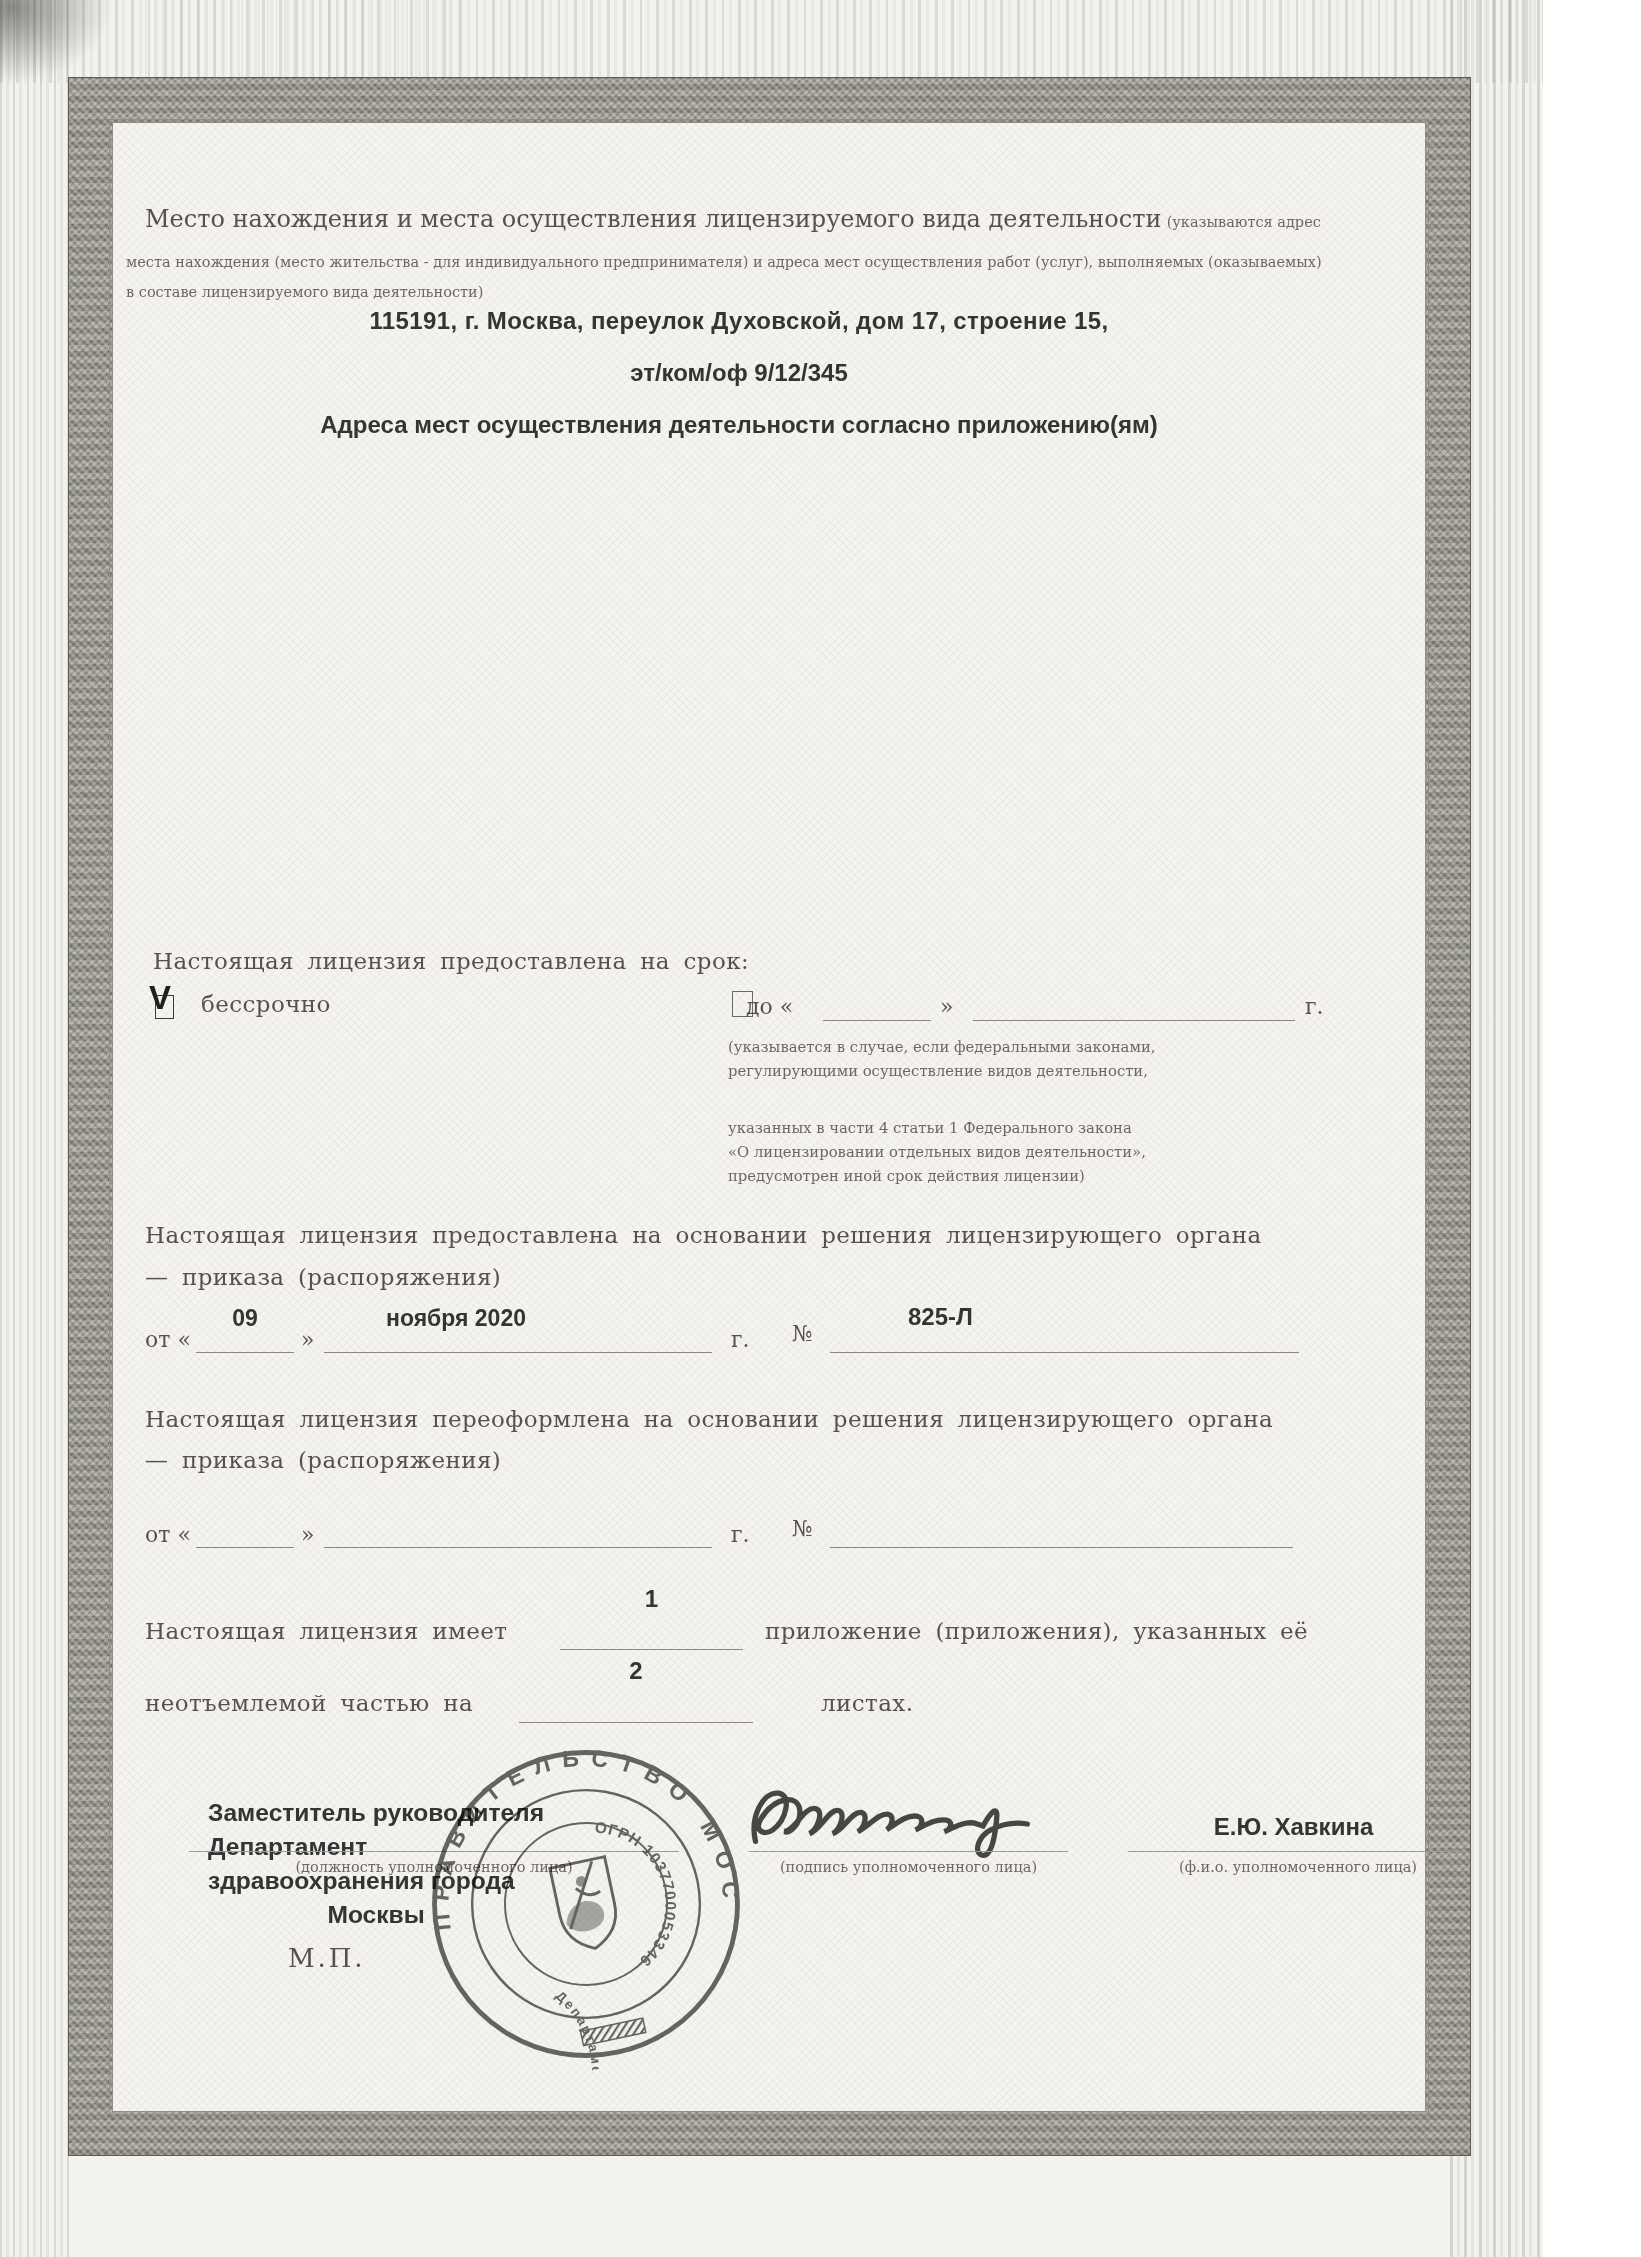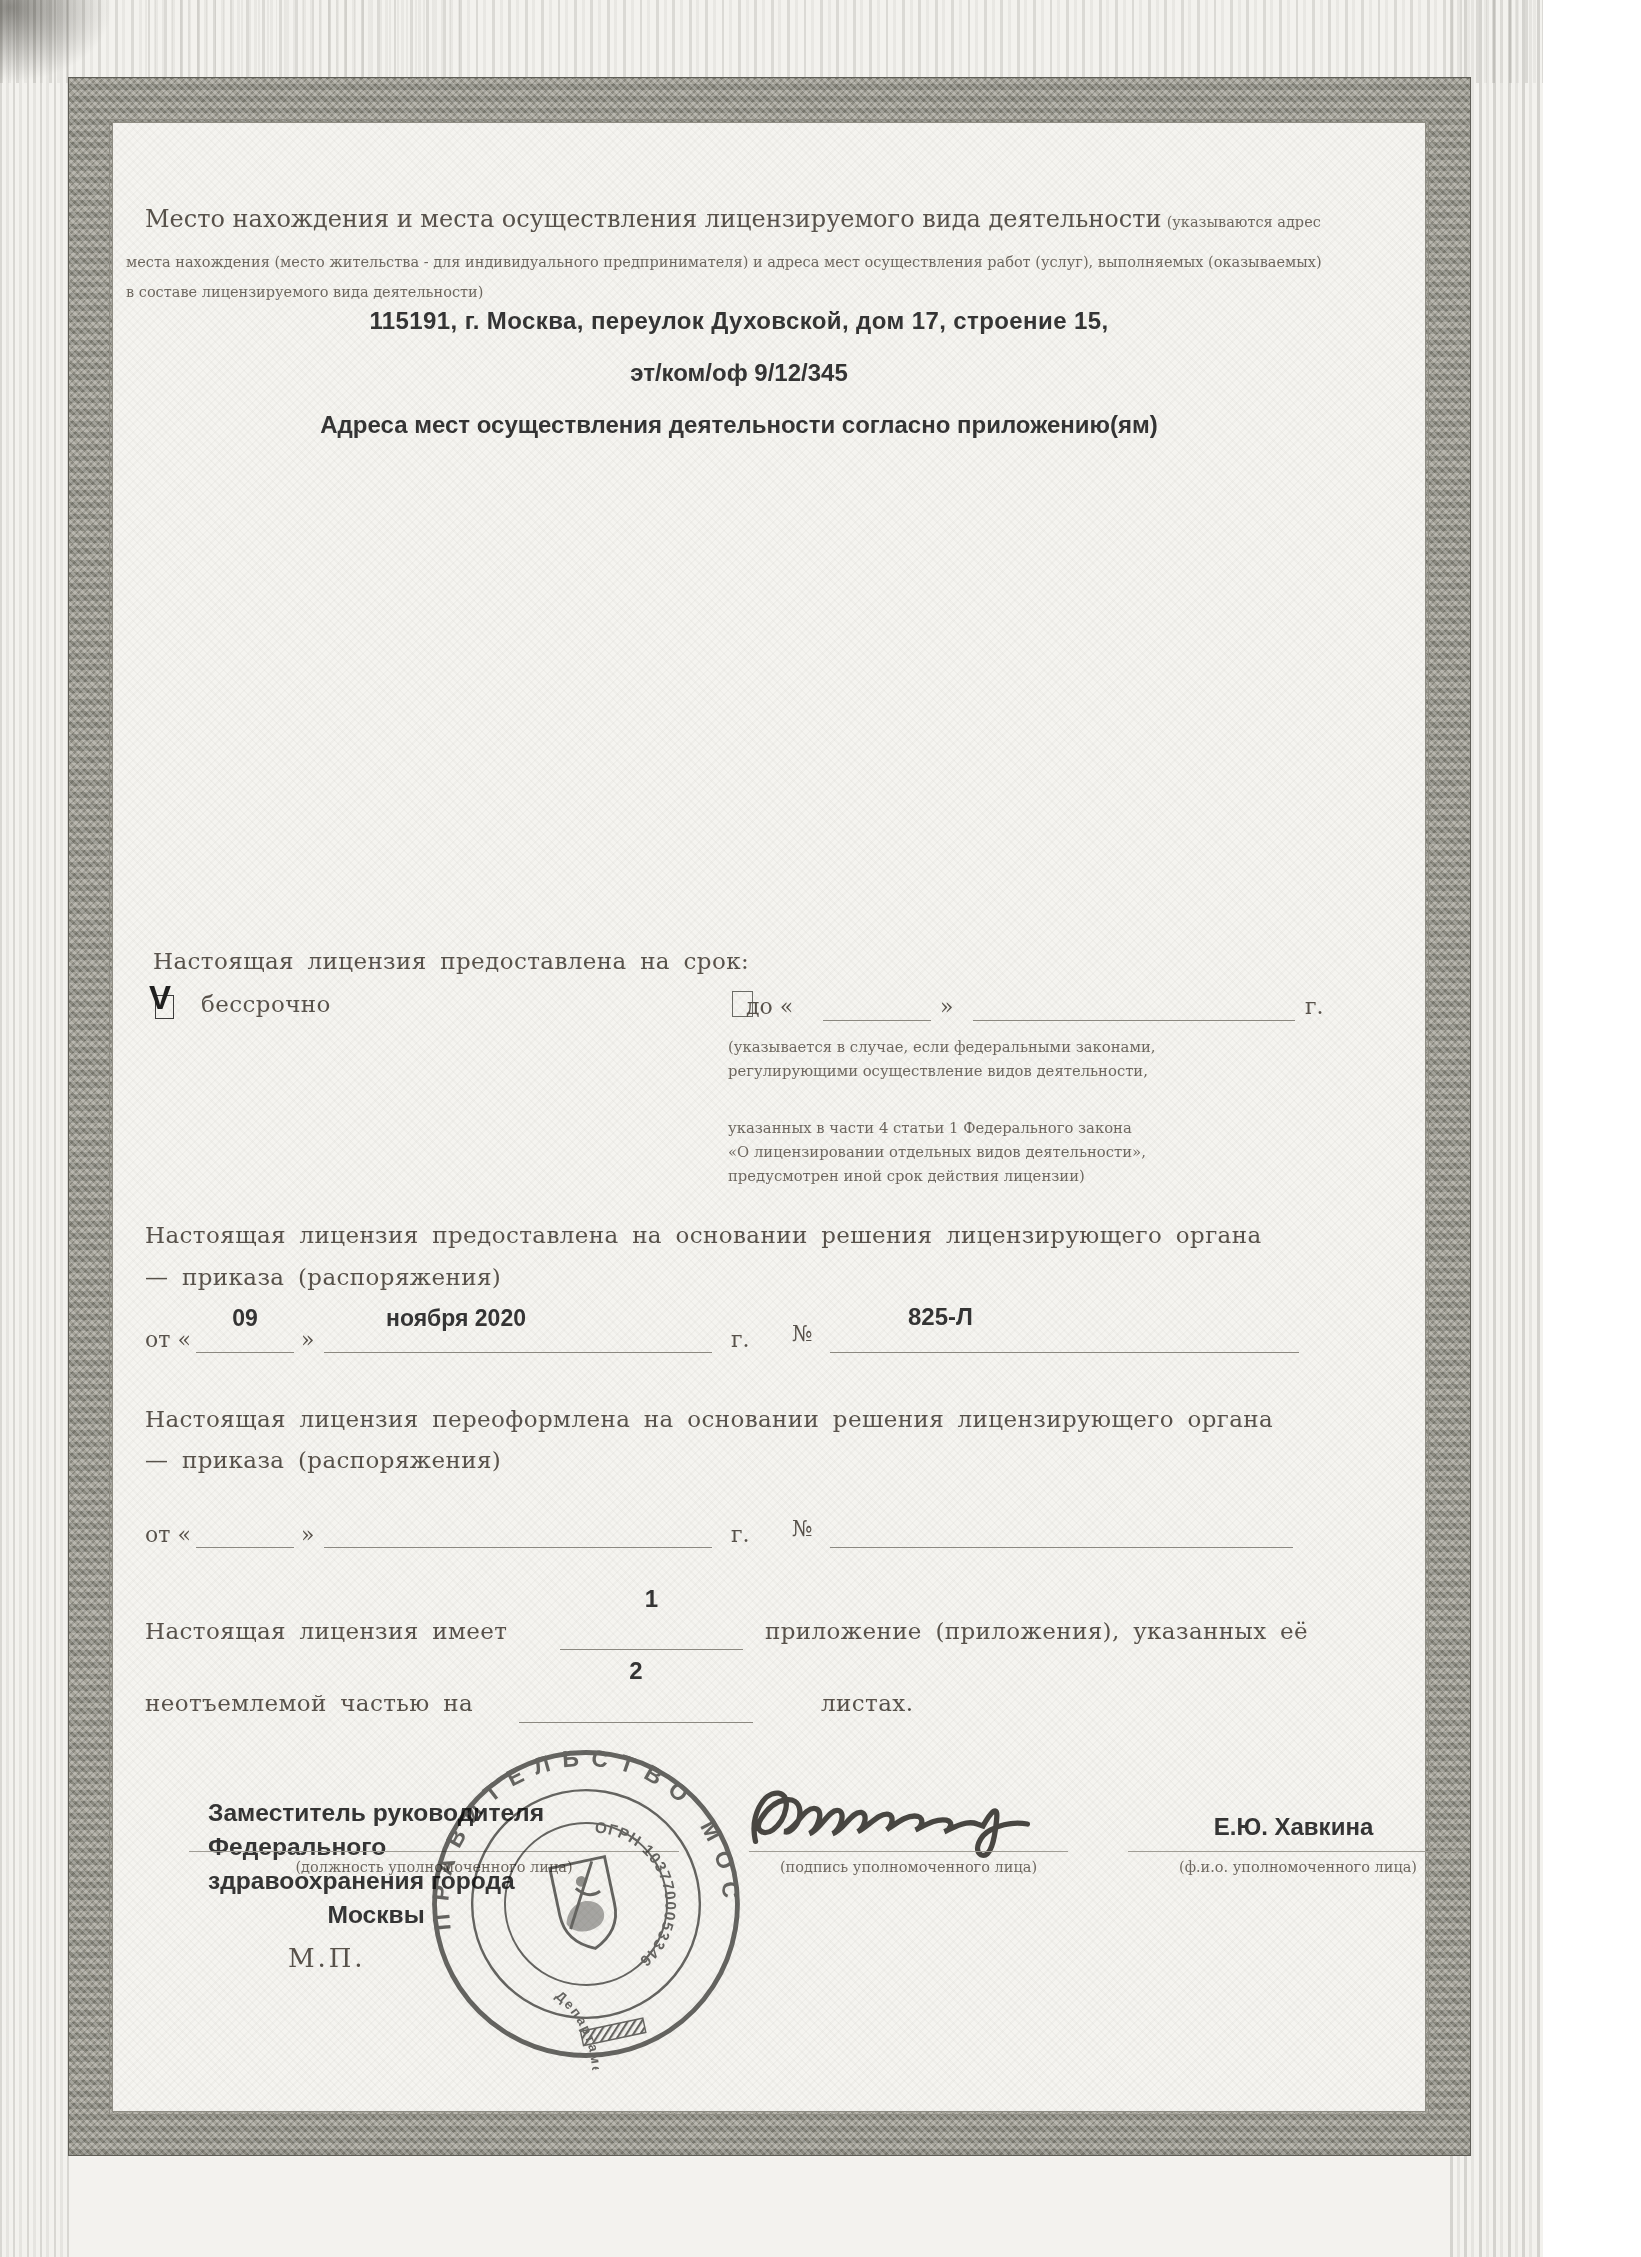"Федерального" span { text: Федерального -> Департамент }
